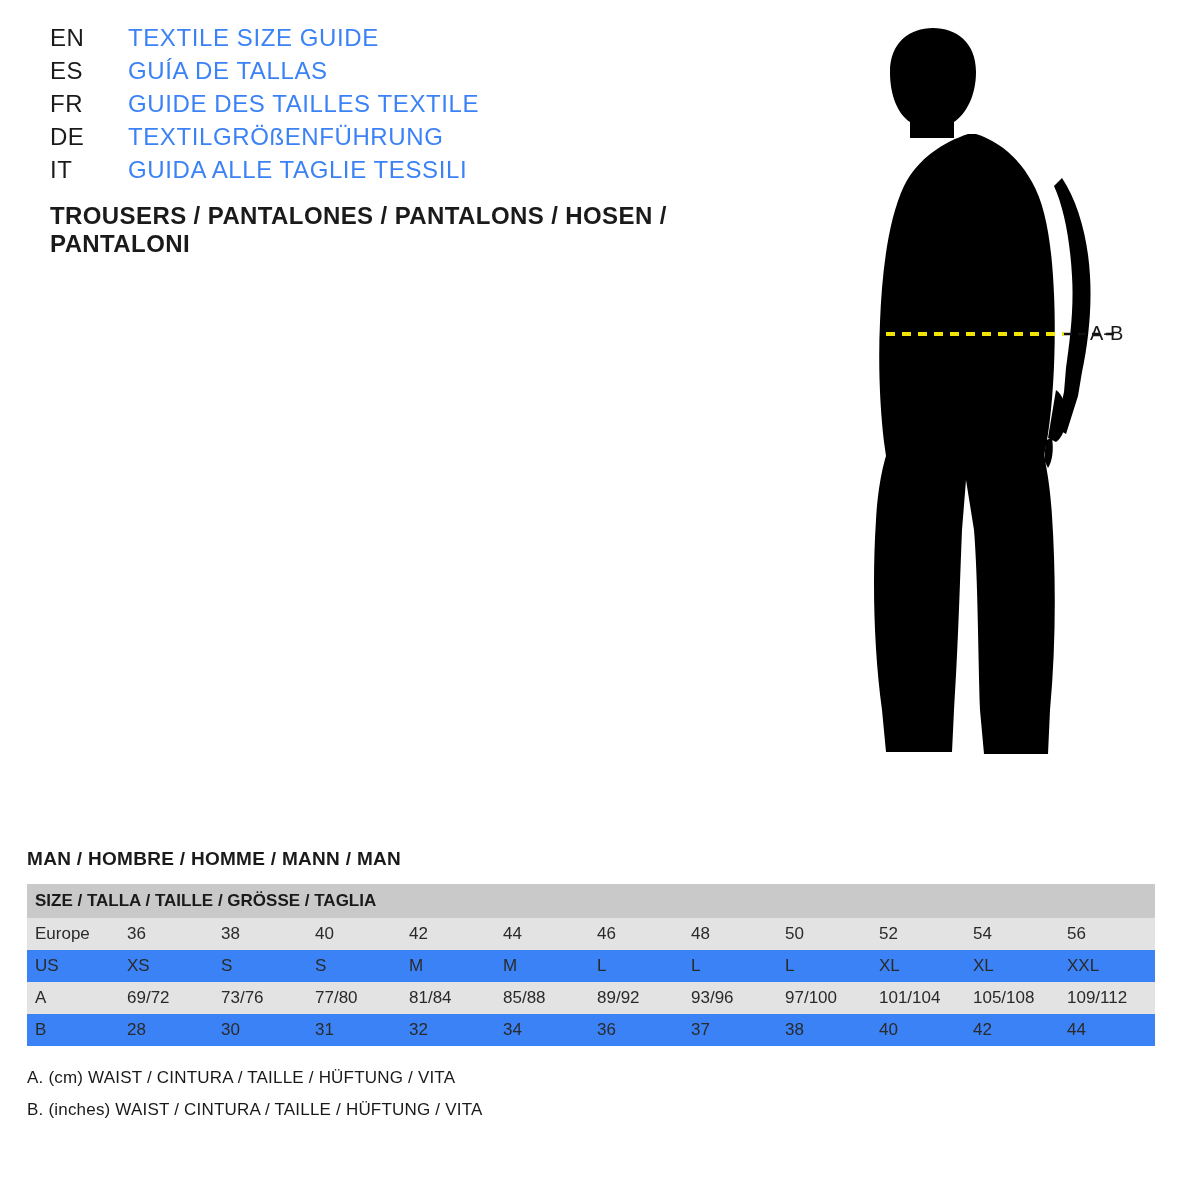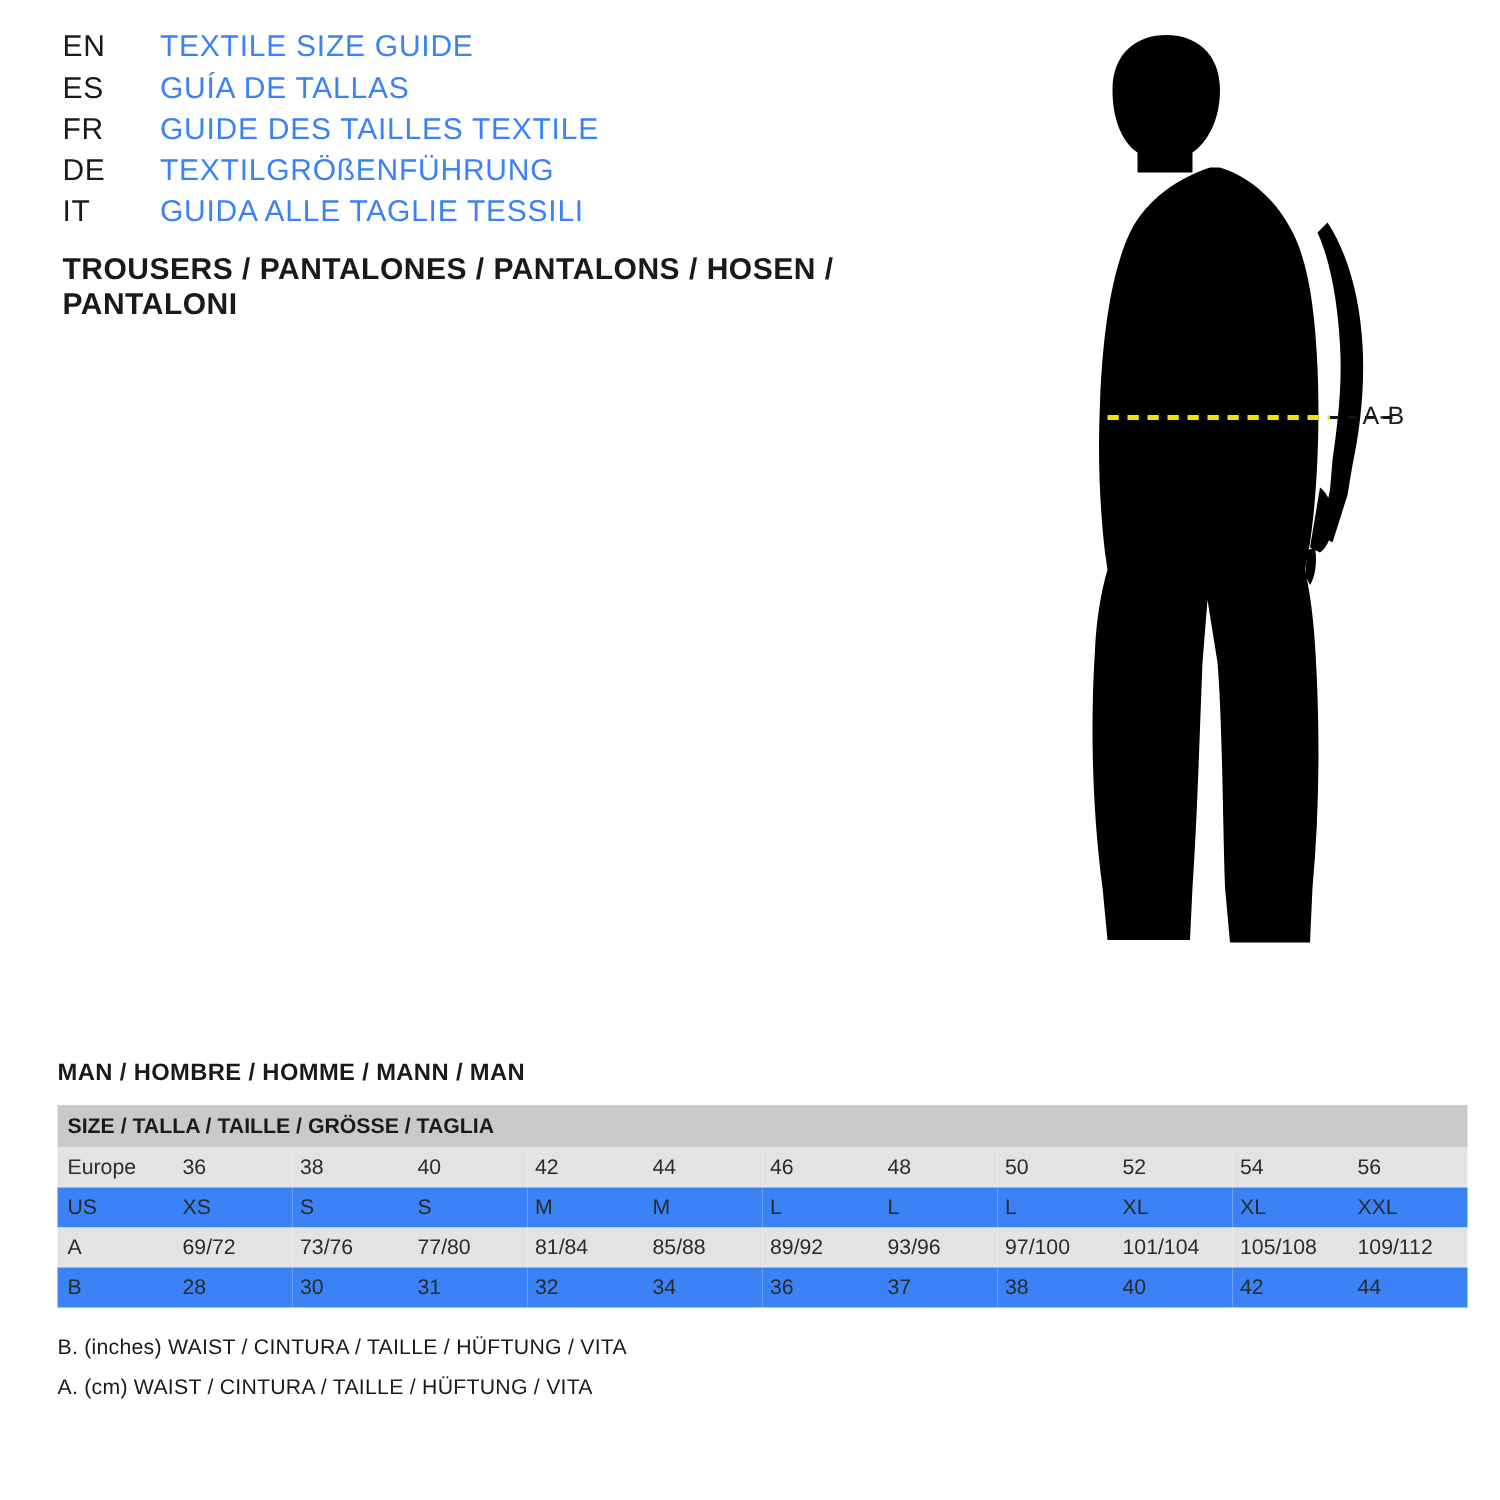"MAN / HOMBRE / HOMME" .table-section { left: 46px -> 27px }
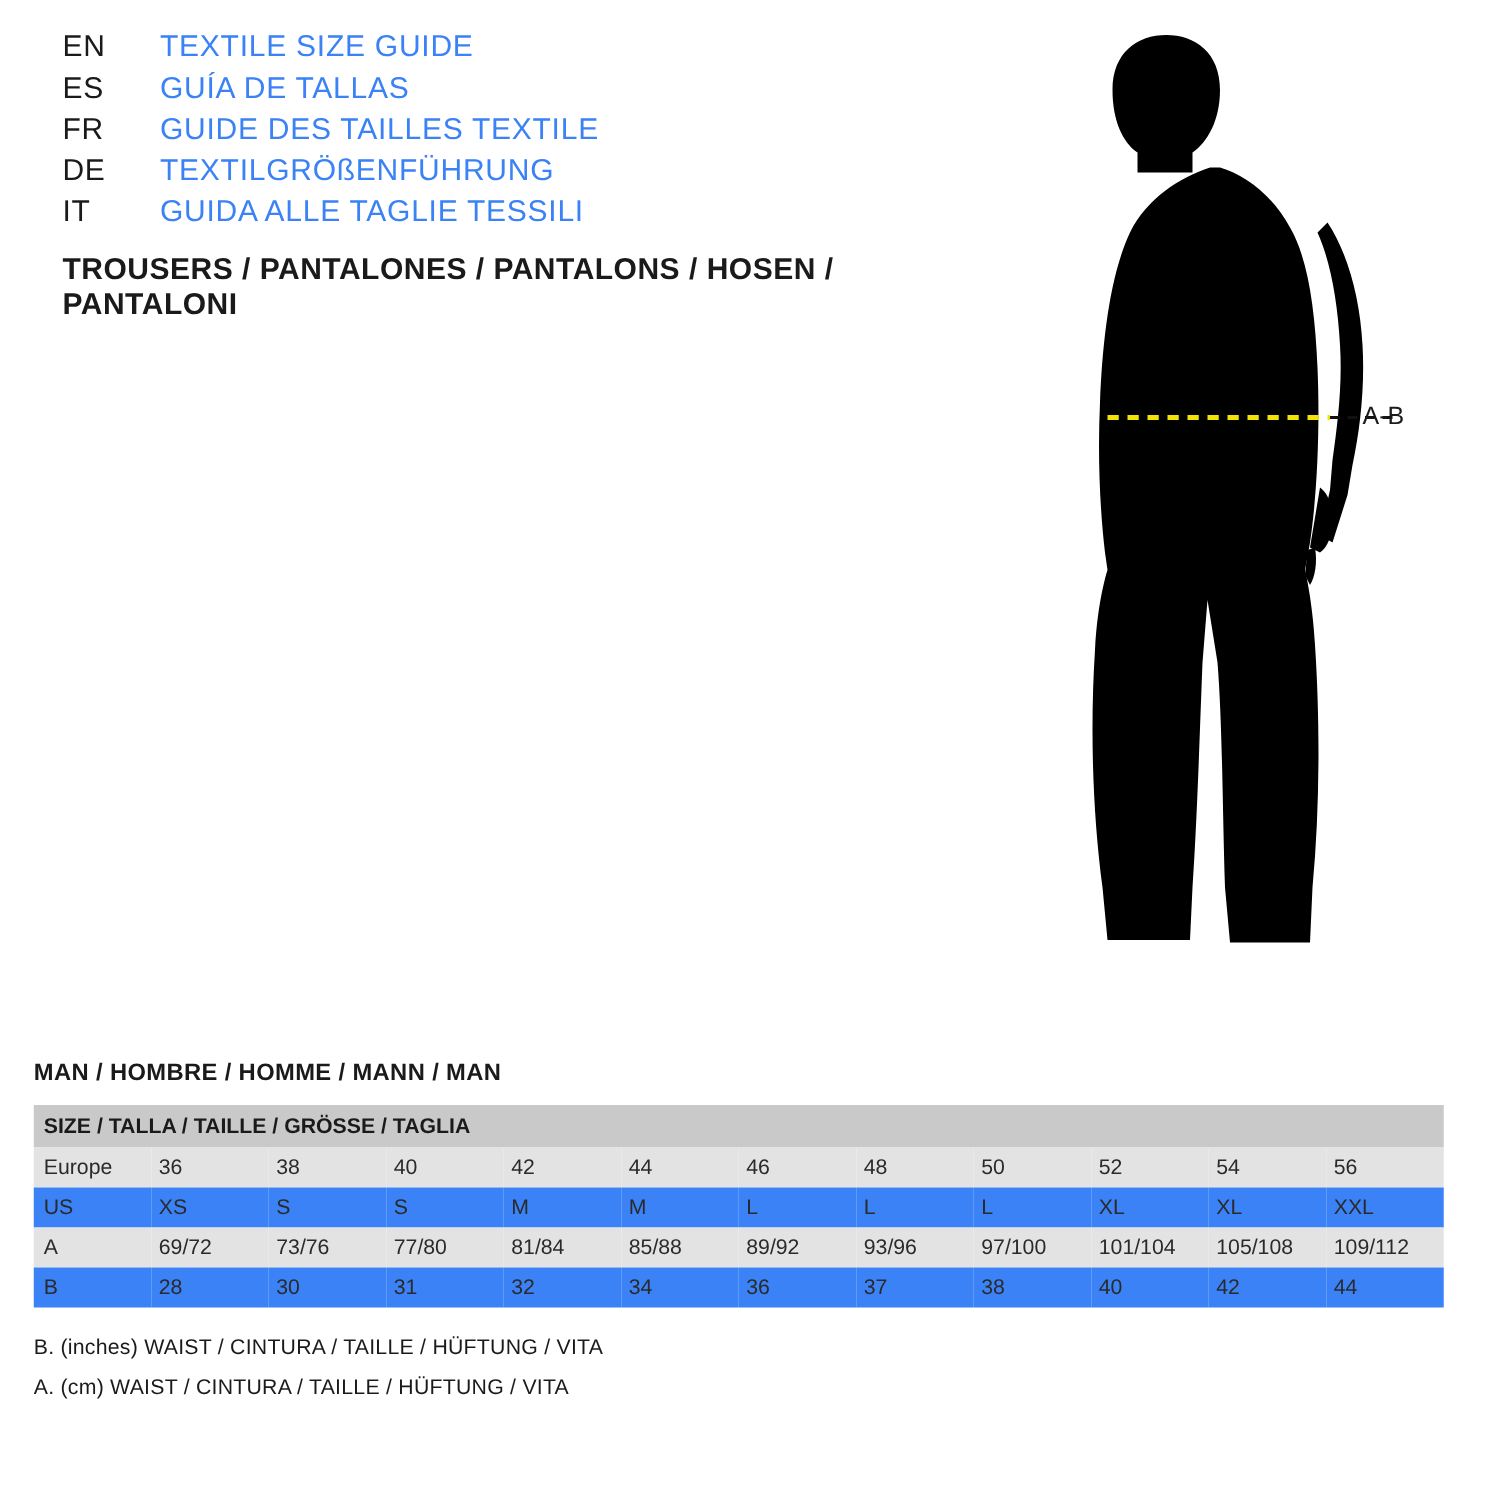"B. (inches) WAIST / CINTURA" div.footnote { order: before "A. (cm) WAIST / CINTURA" -> after "A. (cm) WAIST / CINTURA" }
